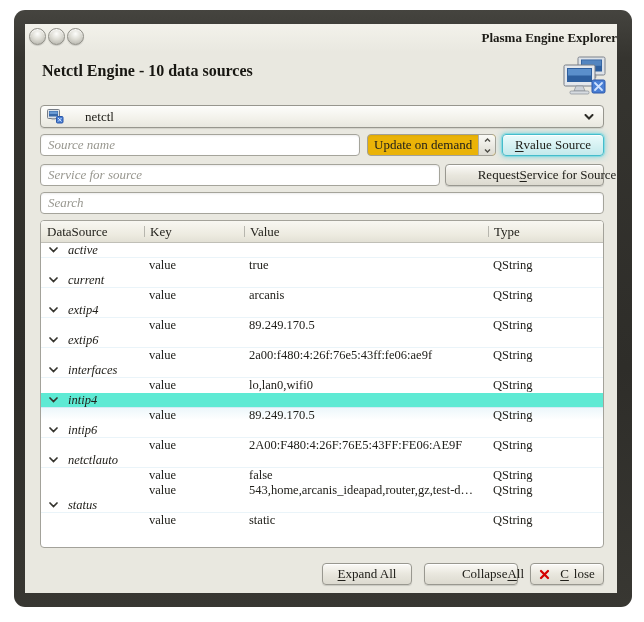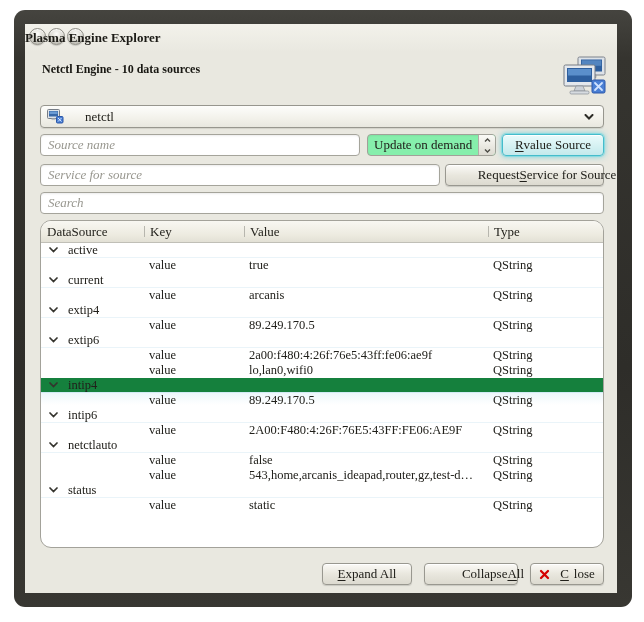"Plasma Engine Explorer" .tb-title { text-align: left -> right }
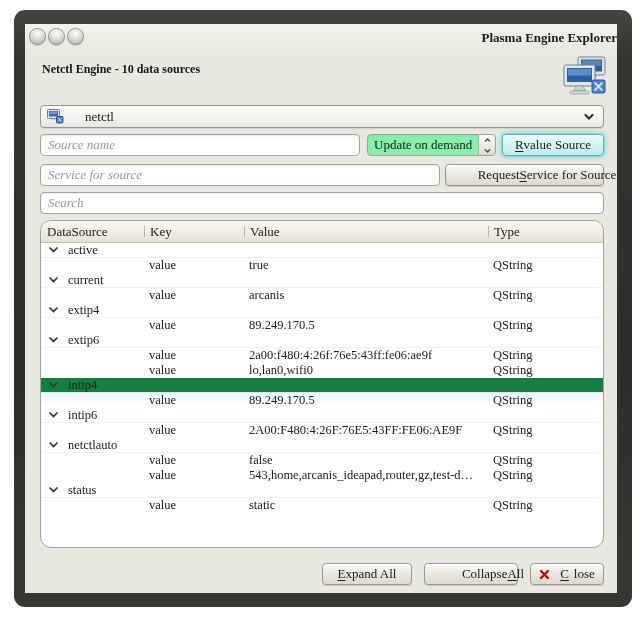"Netctl Engine - 10 data" .page-header { font-size: 12px -> 16px }
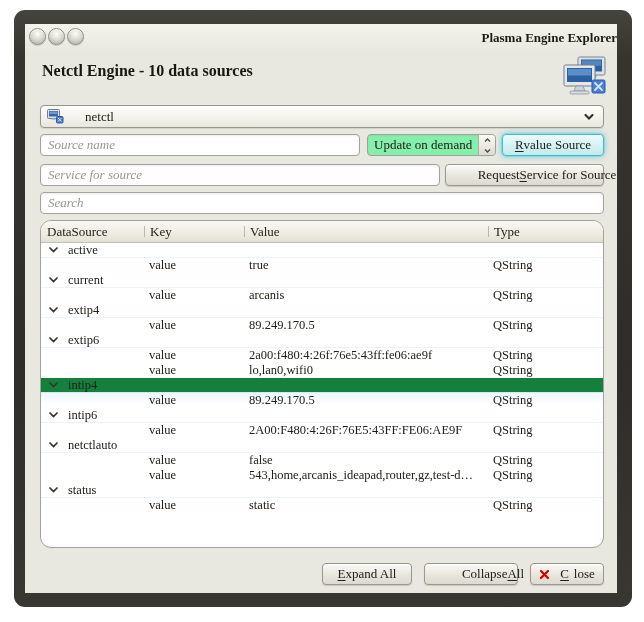"Update on demand" .spinbox { background: #86efac -> #eab308 }
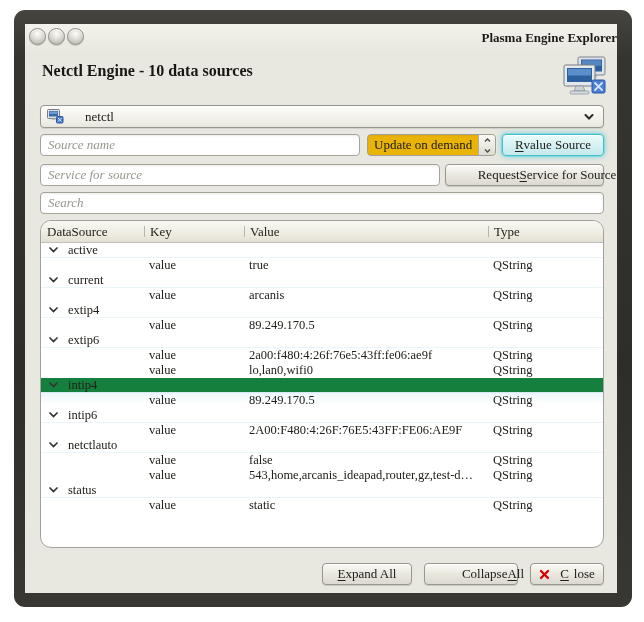"DataSource" .table { border-radius: 11px -> 4px }
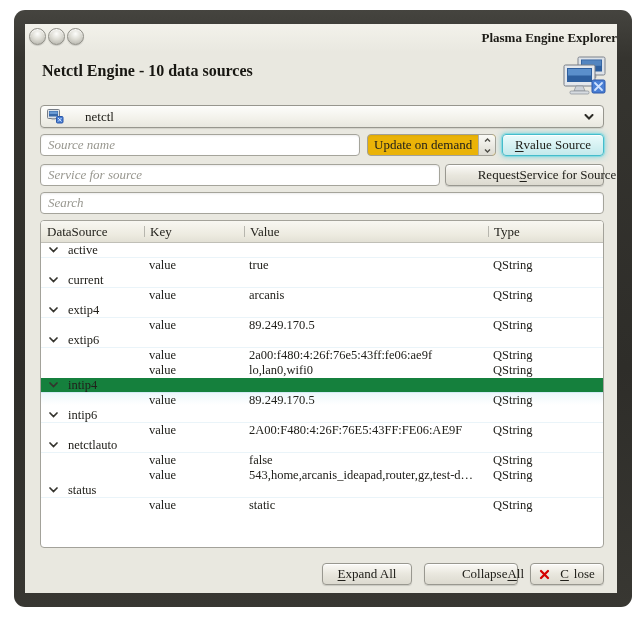"active" .trow.parent { font-style: none -> italic }
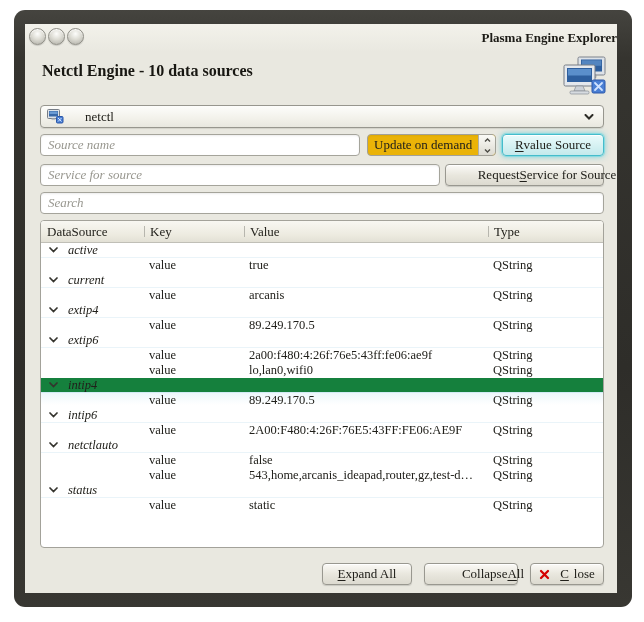"interfaces" div.trow { html: none -> <div> <div> <span> <svg> <path></path> </svg> </span> <span>interfaces</span> </div> <div></div> <div></div> <div></div> </div> }
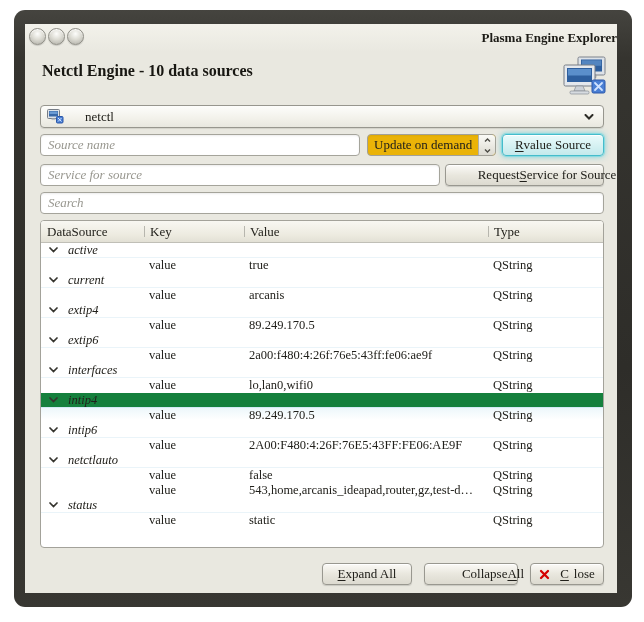"intip4" .trow.hl { background: #15803d -> #5eead4 }
